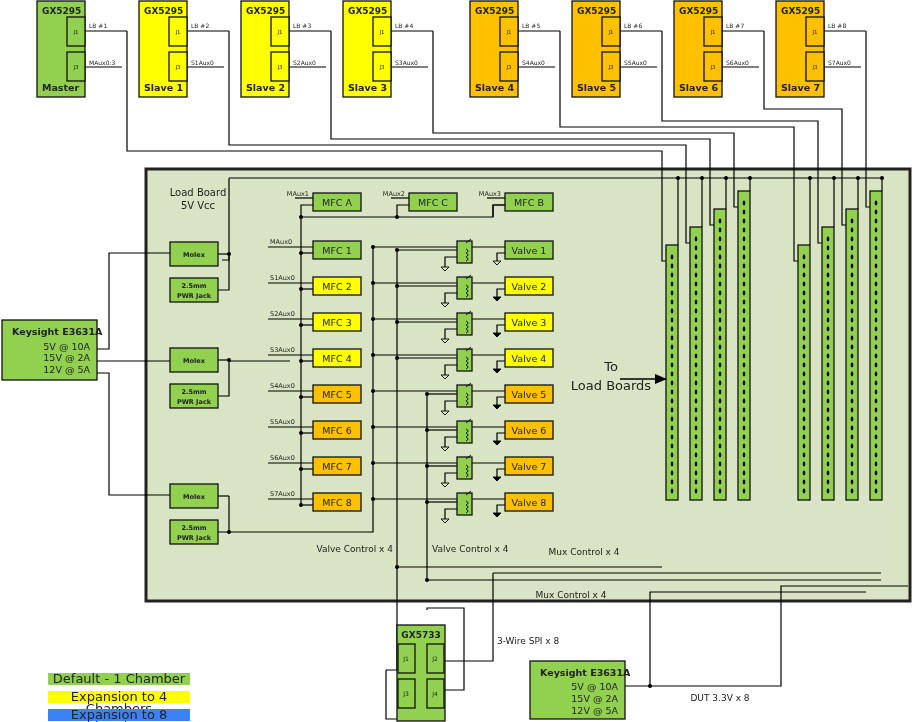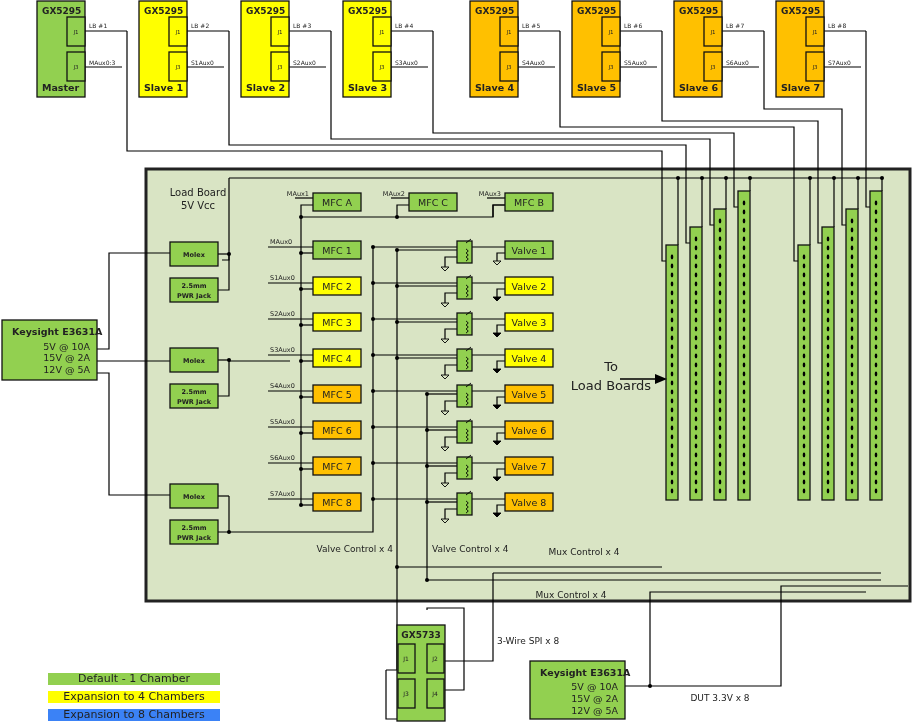"Default - 1 Chamber" .legend { font-size: 11px -> 13px; width: 172px -> 142px }
